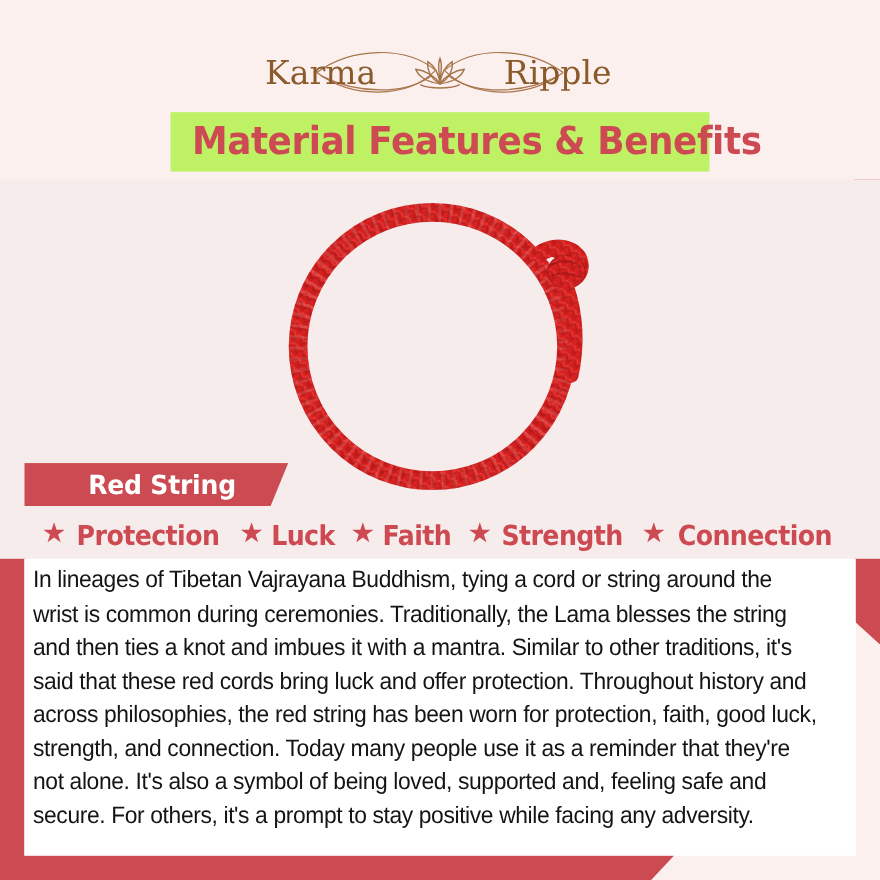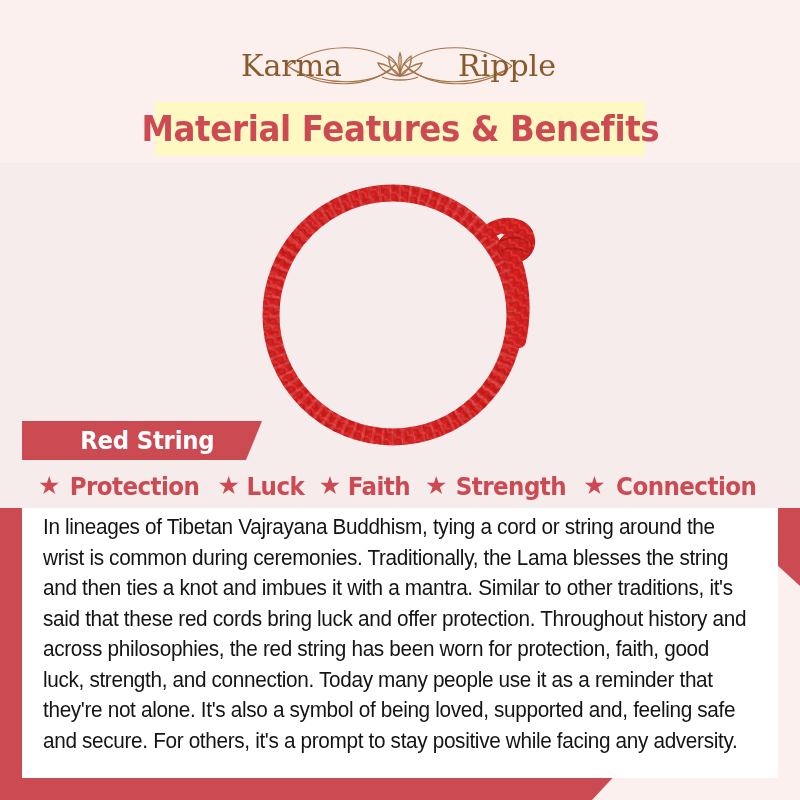"Material Features & Benefits" #title-banner { background: #fef9c3 -> #bef264; justify-content: center -> none }
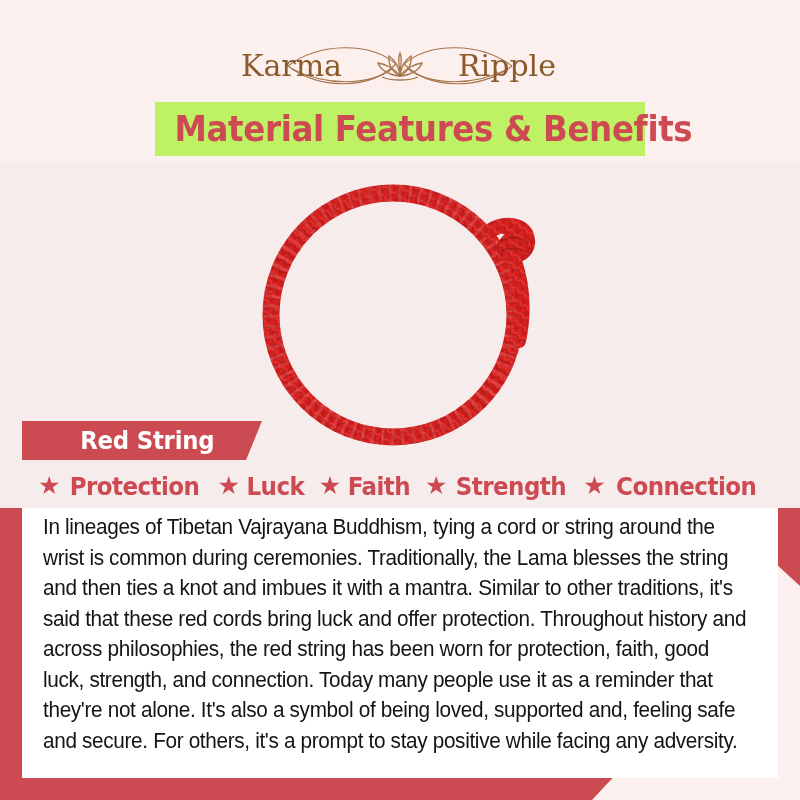"In lineages of Tibetan Vajrayana" #body-panel { padding: 4px 6px 0 21px -> 4px 6px 0 8px }
